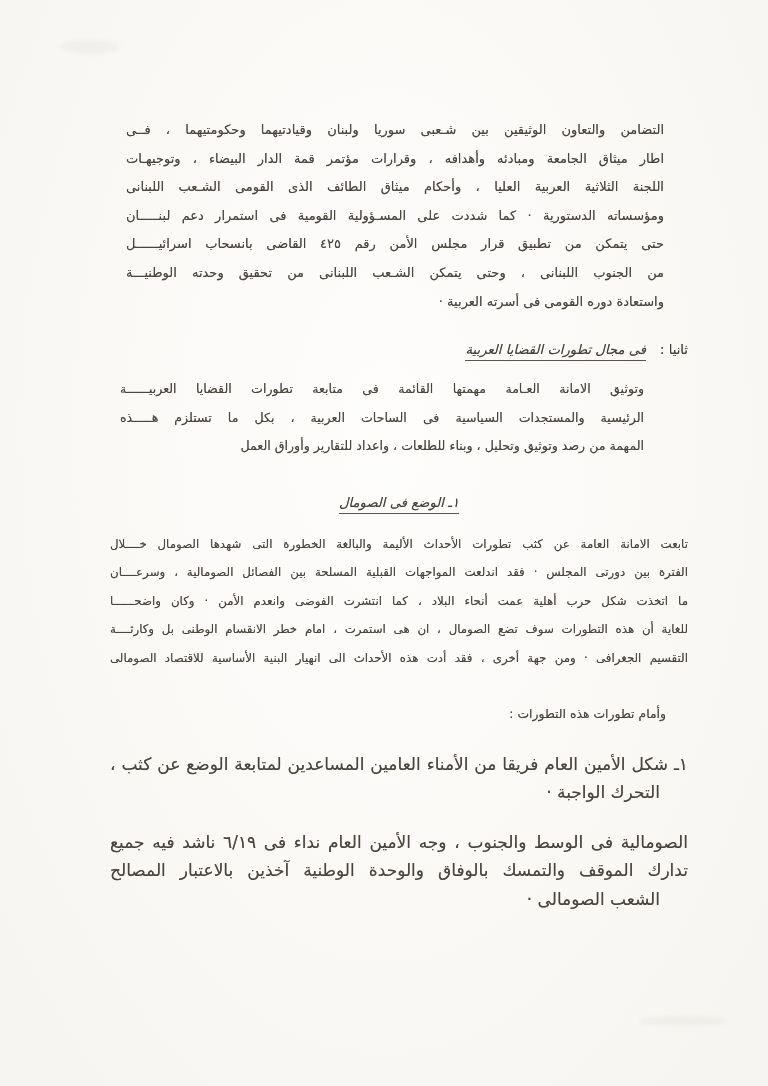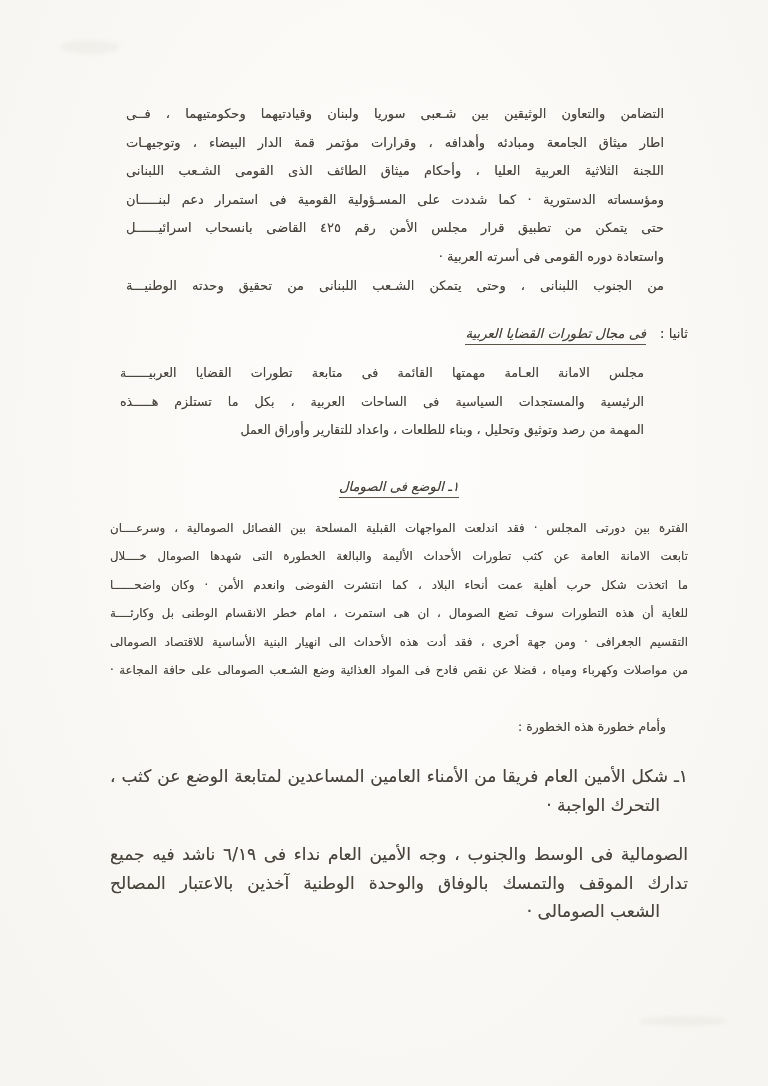"التضامن والتعاون الوثيقين بين شـعبى" .content { top: 100px -> 116px }
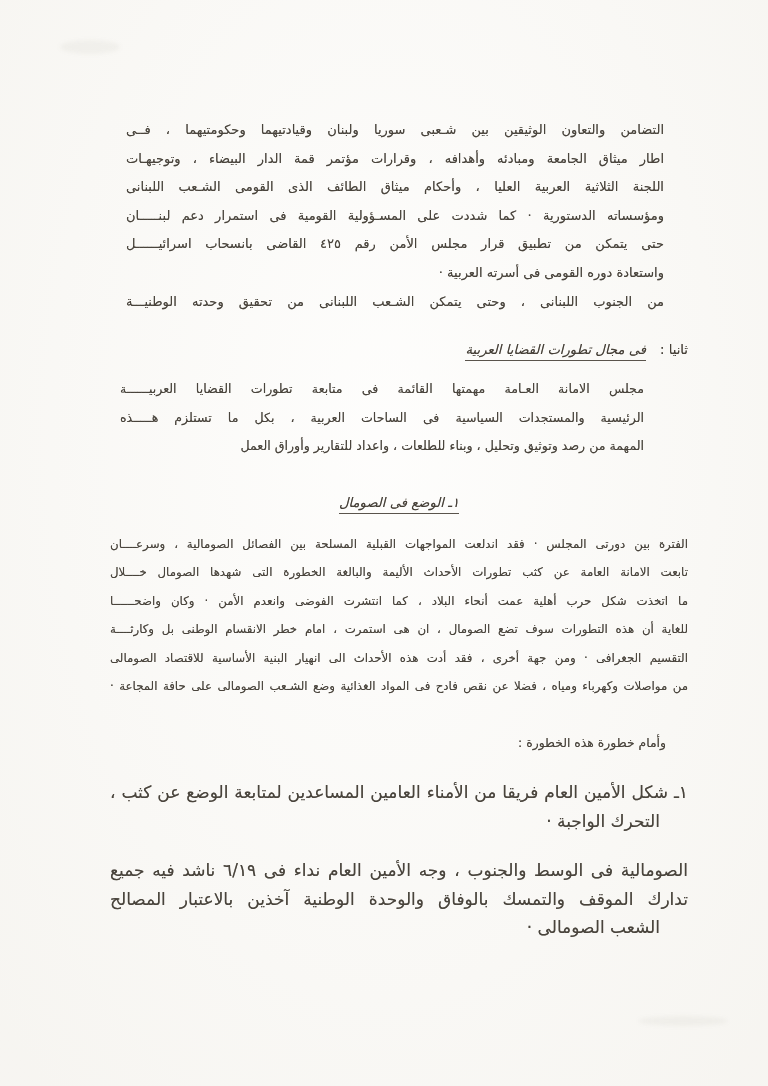"واستعادة دوره القومى فى أسرته" div.line { order: before "من الجنوب اللبنانى ، وحتى" -> after "من الجنوب اللبنانى ، وحتى" }
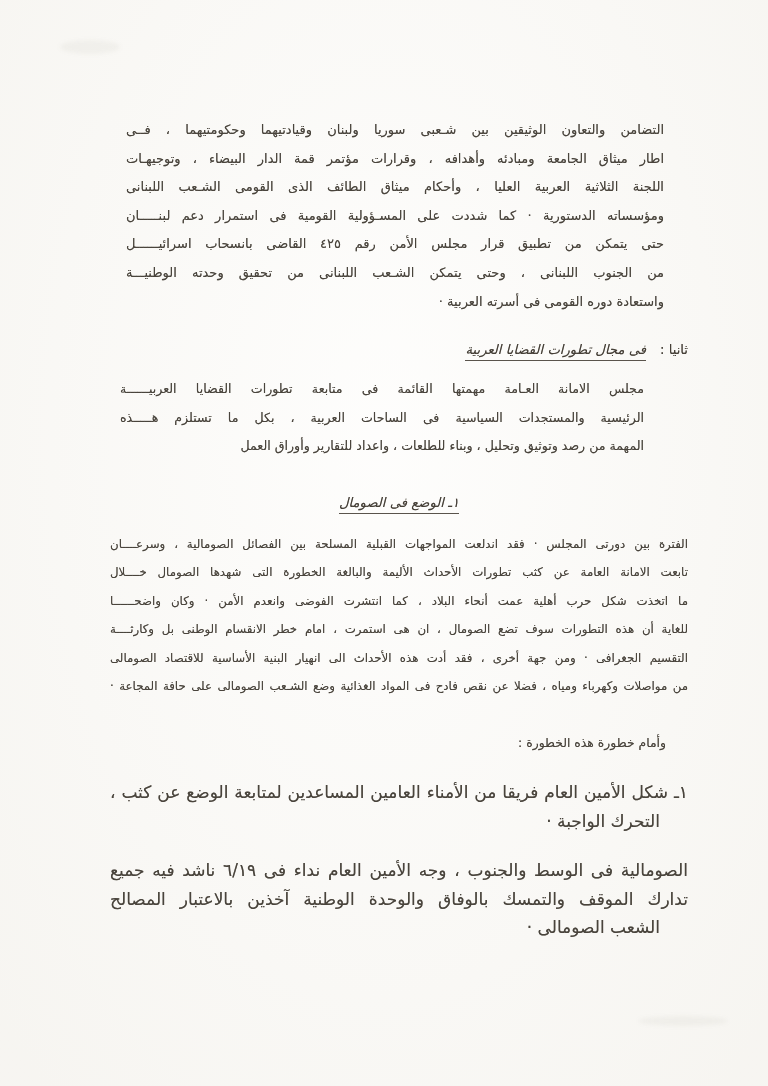"مجلس الامانة العـامة مهمتها القائمة" div.line { text: مجلس -> وتوثيق }
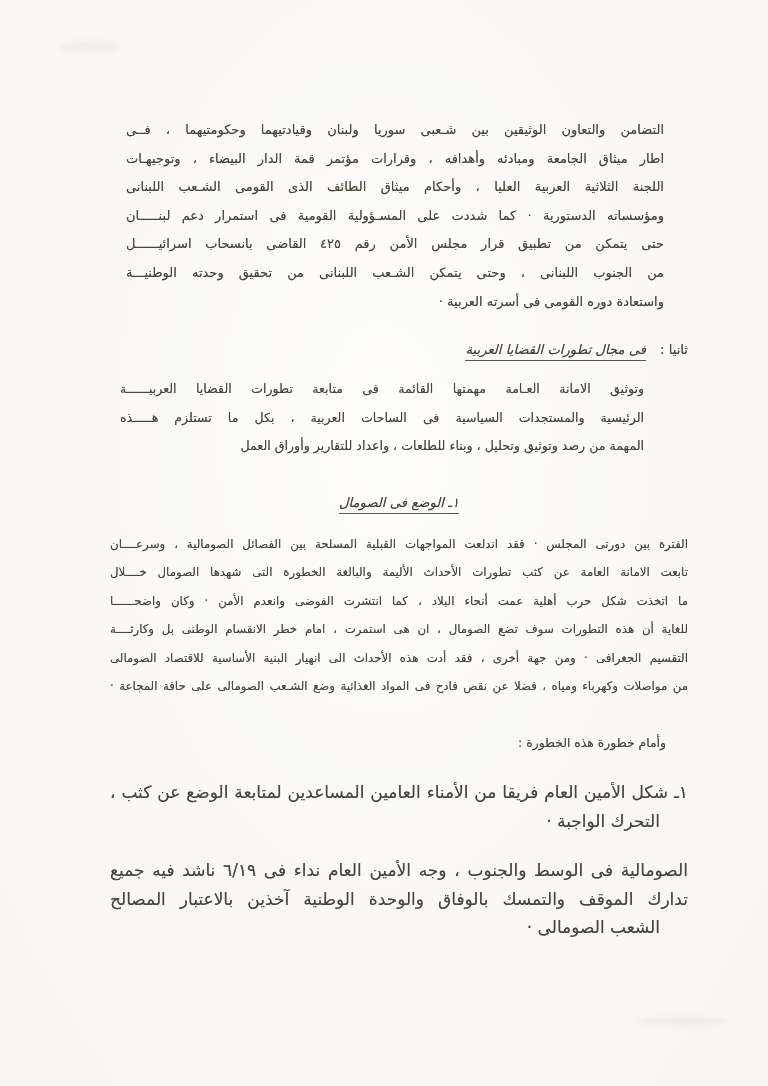"الفترة بين دورتى المجلس ·" div.line { order: before "تابعت الامانة العامة عن كثب" -> after "تابعت الامانة العامة عن كثب" }
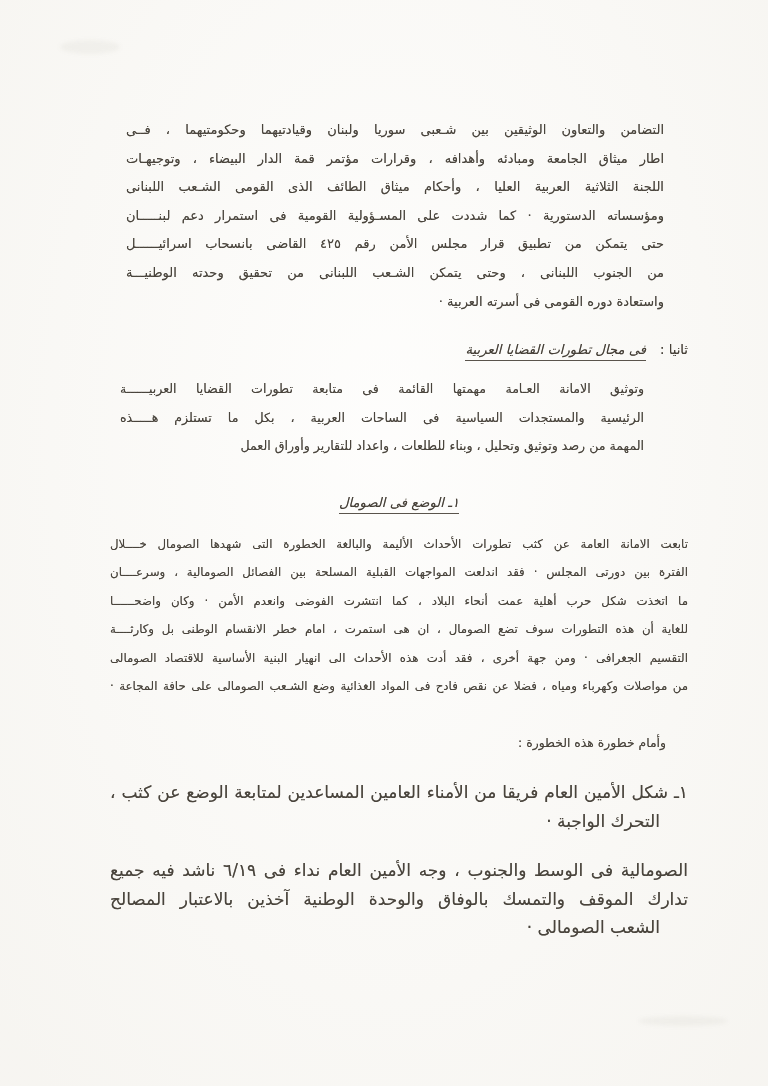"من مواصلات وكهرباء ومياه ،" div.line { html: <div>من مواصلات وكهرباء ومياه ، فضلا عن نقص فادح فى المواد الغذائية وضع الشـعب الصومالى على حافة المجاعة ·</div> -> none }
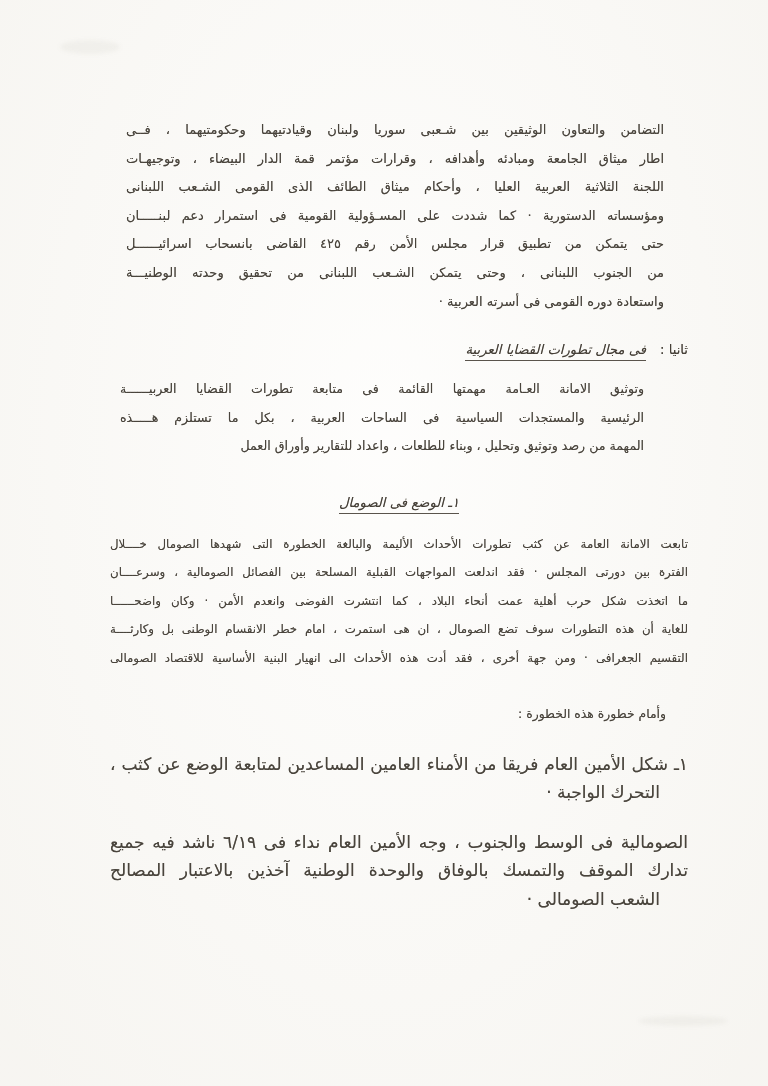"وأمام خطورة هذه الخطورة :" div.intro-line { text: خطورة هذه الخطورة -> تطورات هذه التطورات }
